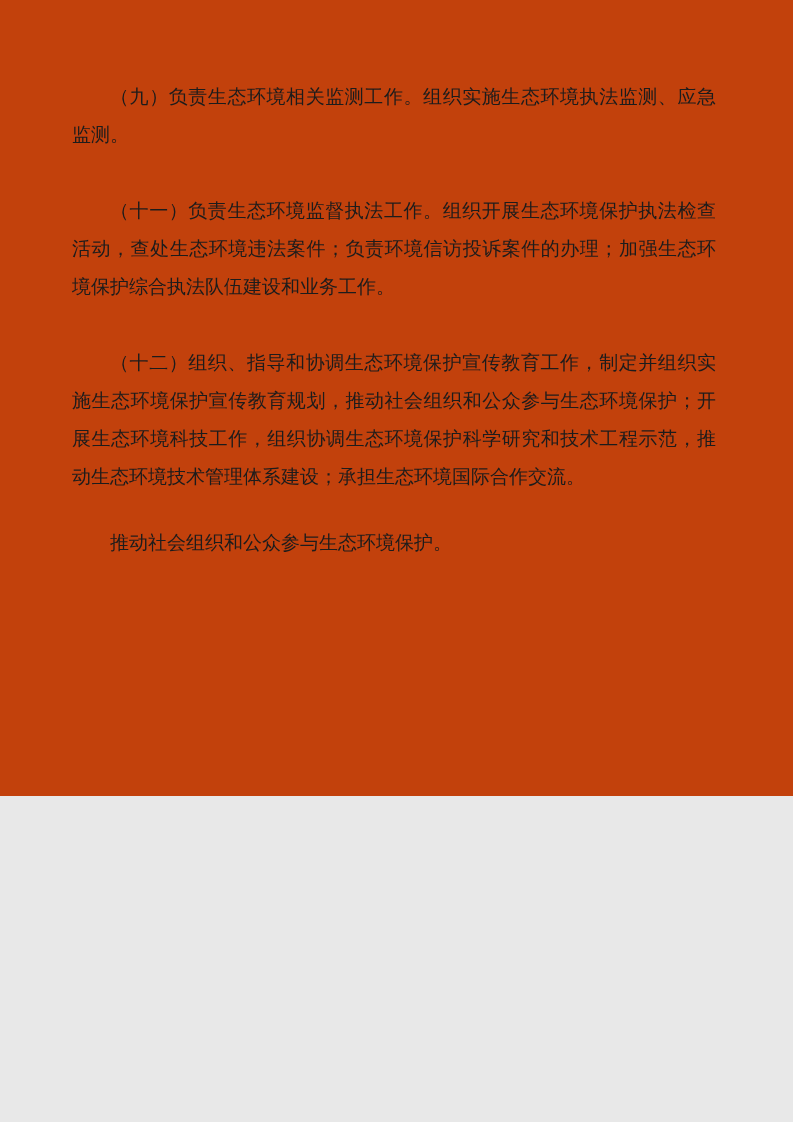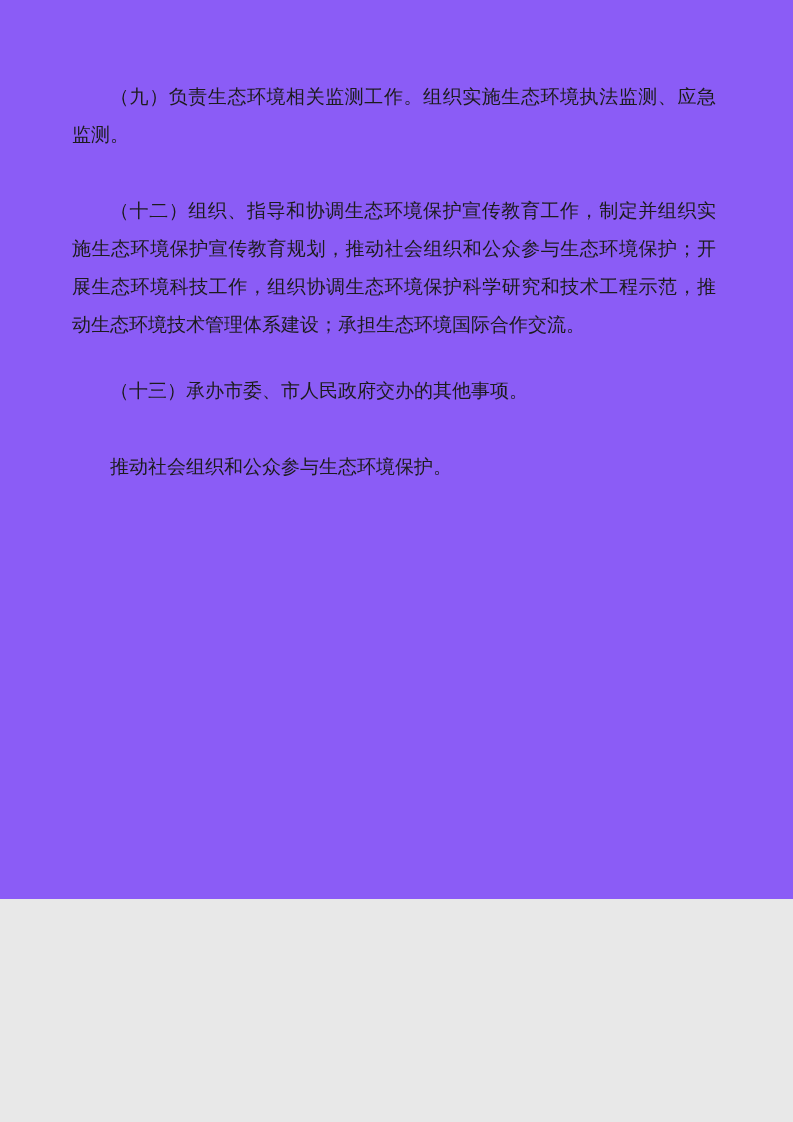"（九）负责生态环境相关监测工作。组织实施生态环境执法监测、应急监测。" .page { background: #8b5cf6 -> #c2410c; height: 899px -> 796px }
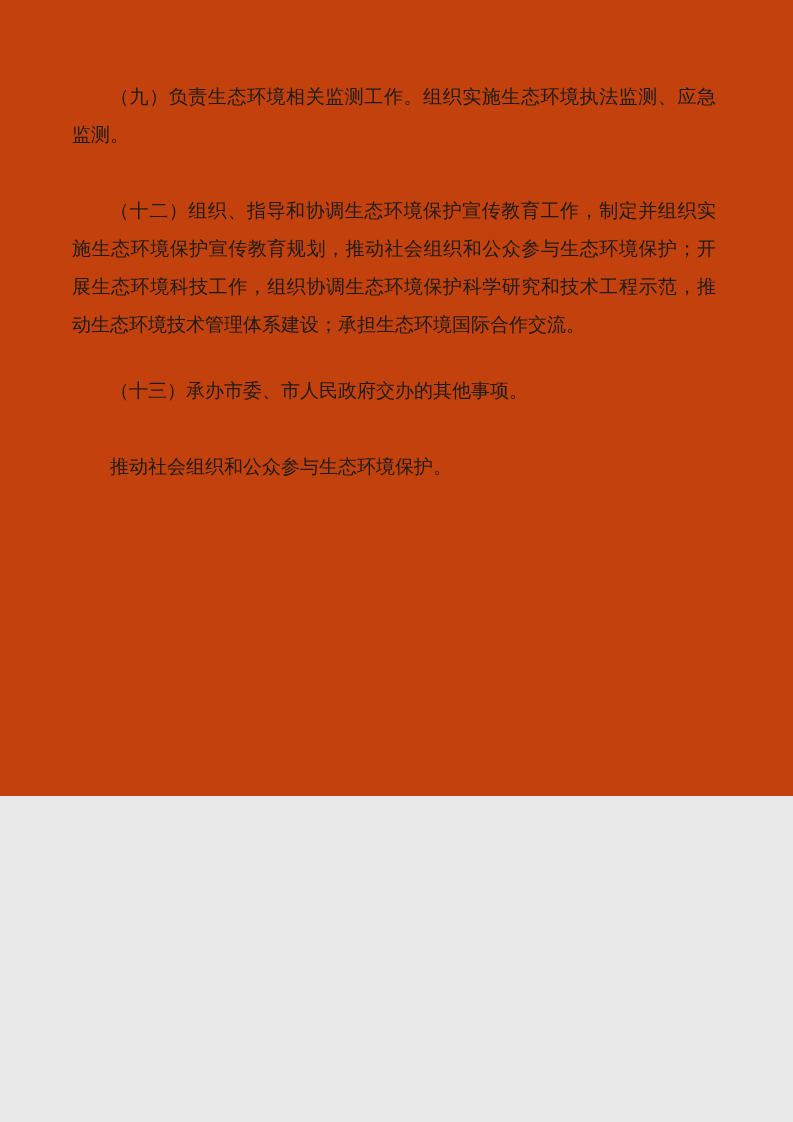"（十一）负责生态环境监督执法工作。组织开展生态环境保护执法检查活动，查处生态环境" p.para { html: none -> <p>（十一）负责生态环境监督执法工作。组织开展生态环境保护执法检查活动，查处生态环境违法案件；负责环境信访投诉案件的办理；加强生态环境保护综合执法队伍建设和业务工作。</p> }
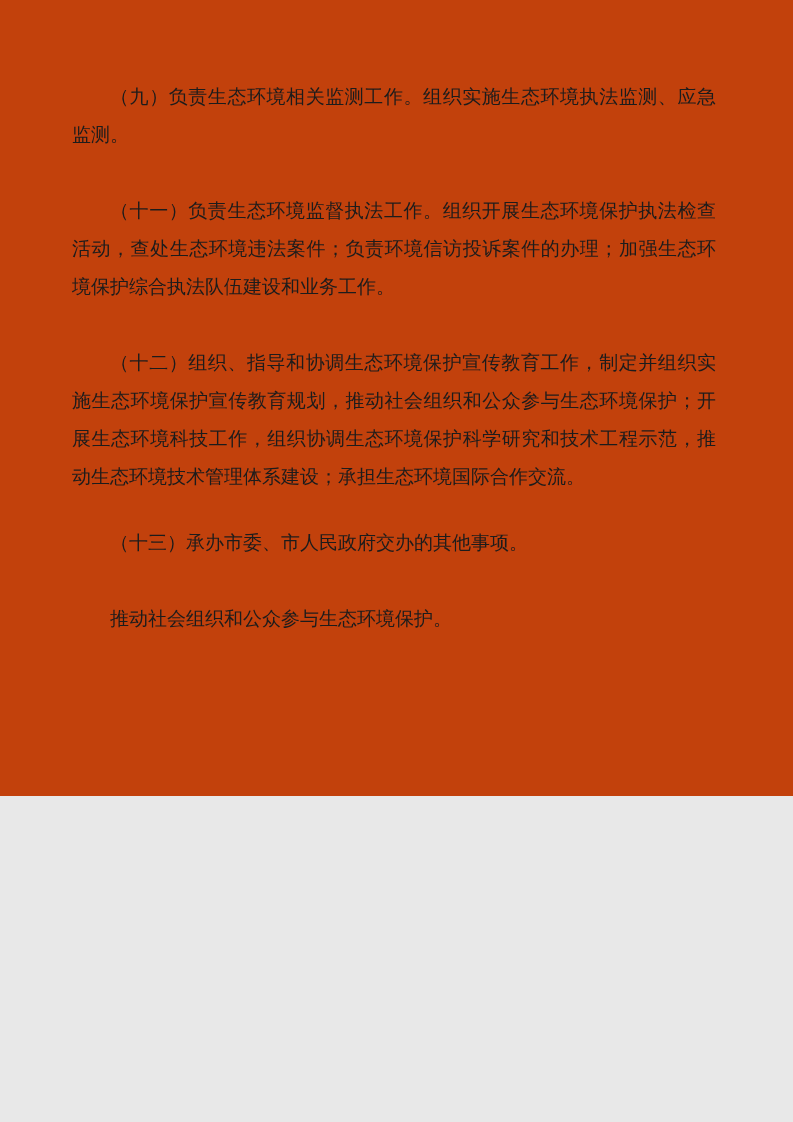"（十三）承办市委、市人民政府交办的其他事项。" p.para { html: <p>（十三）承办市委、市人民政府交办的其他事项。</p> -> none }
